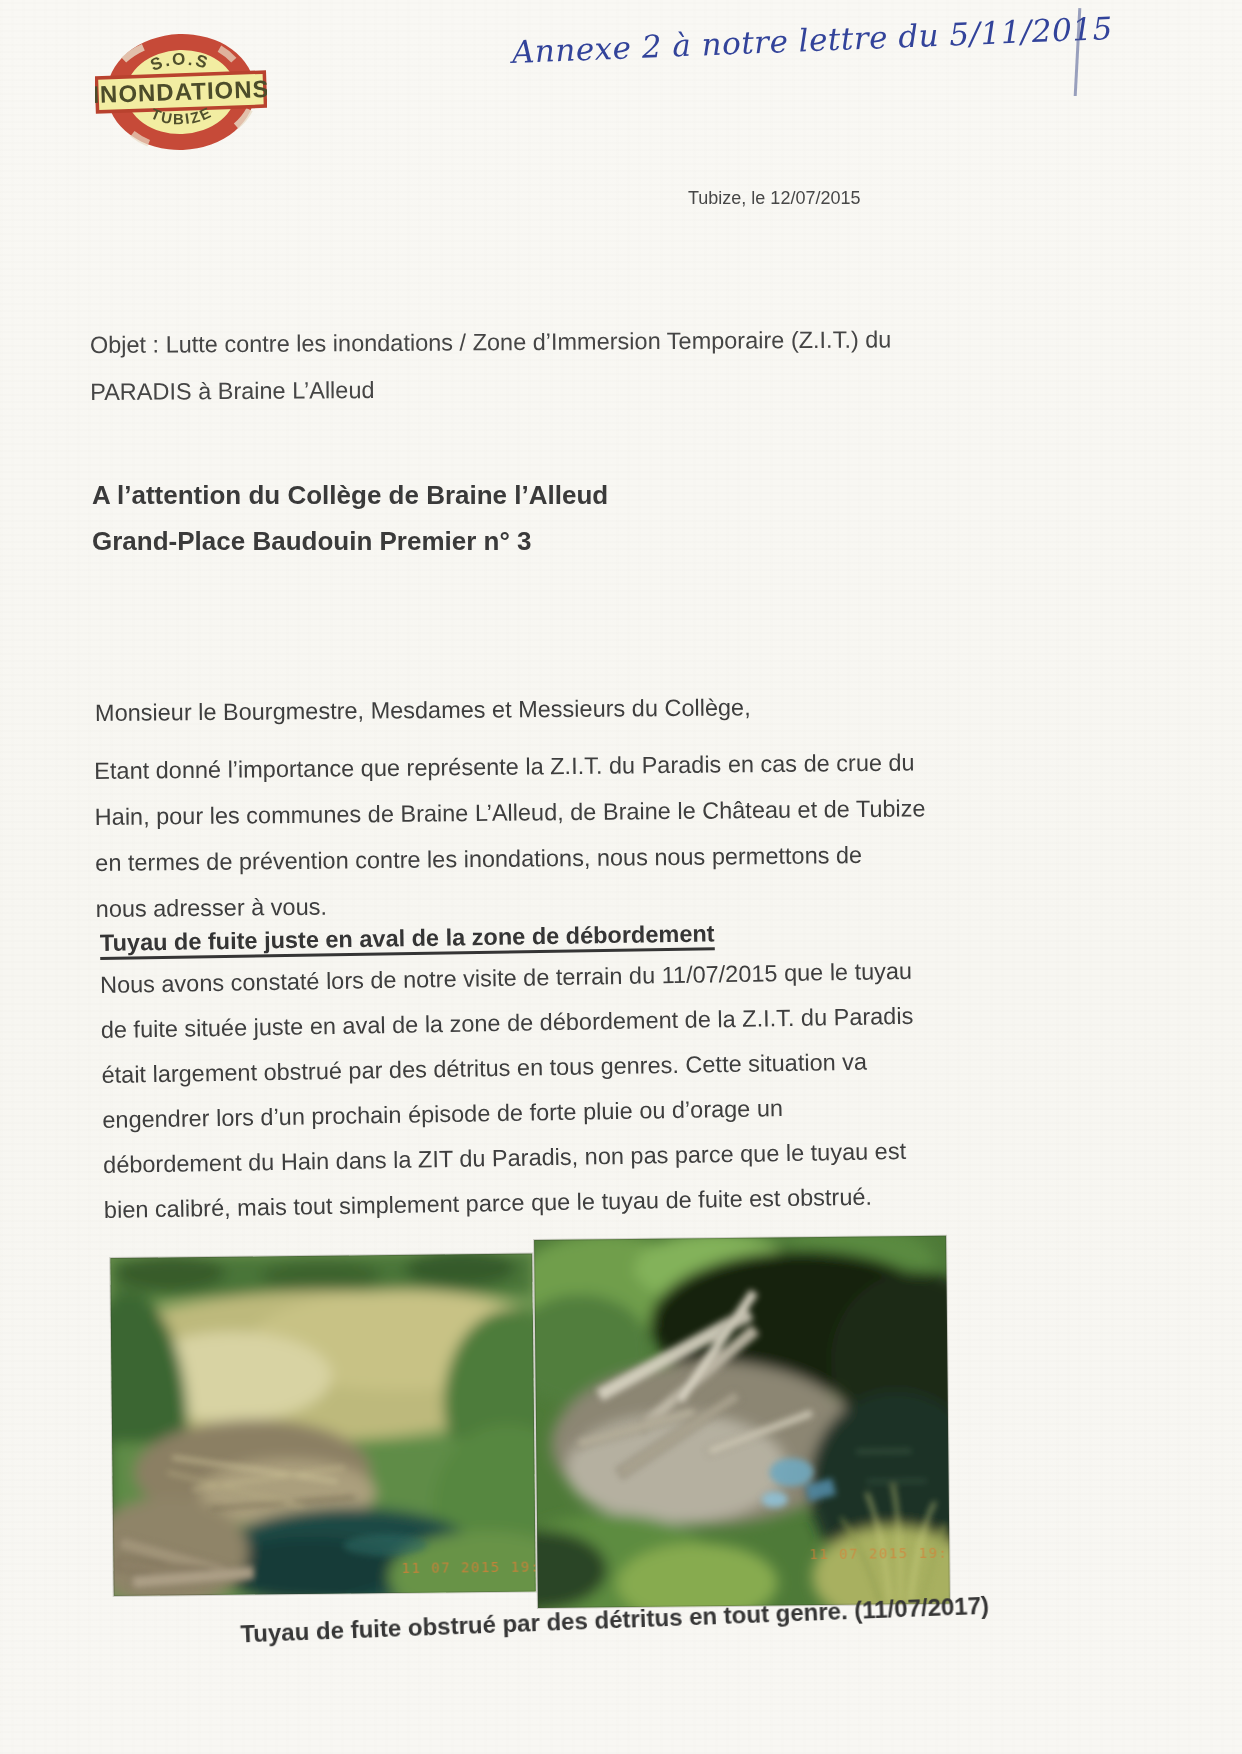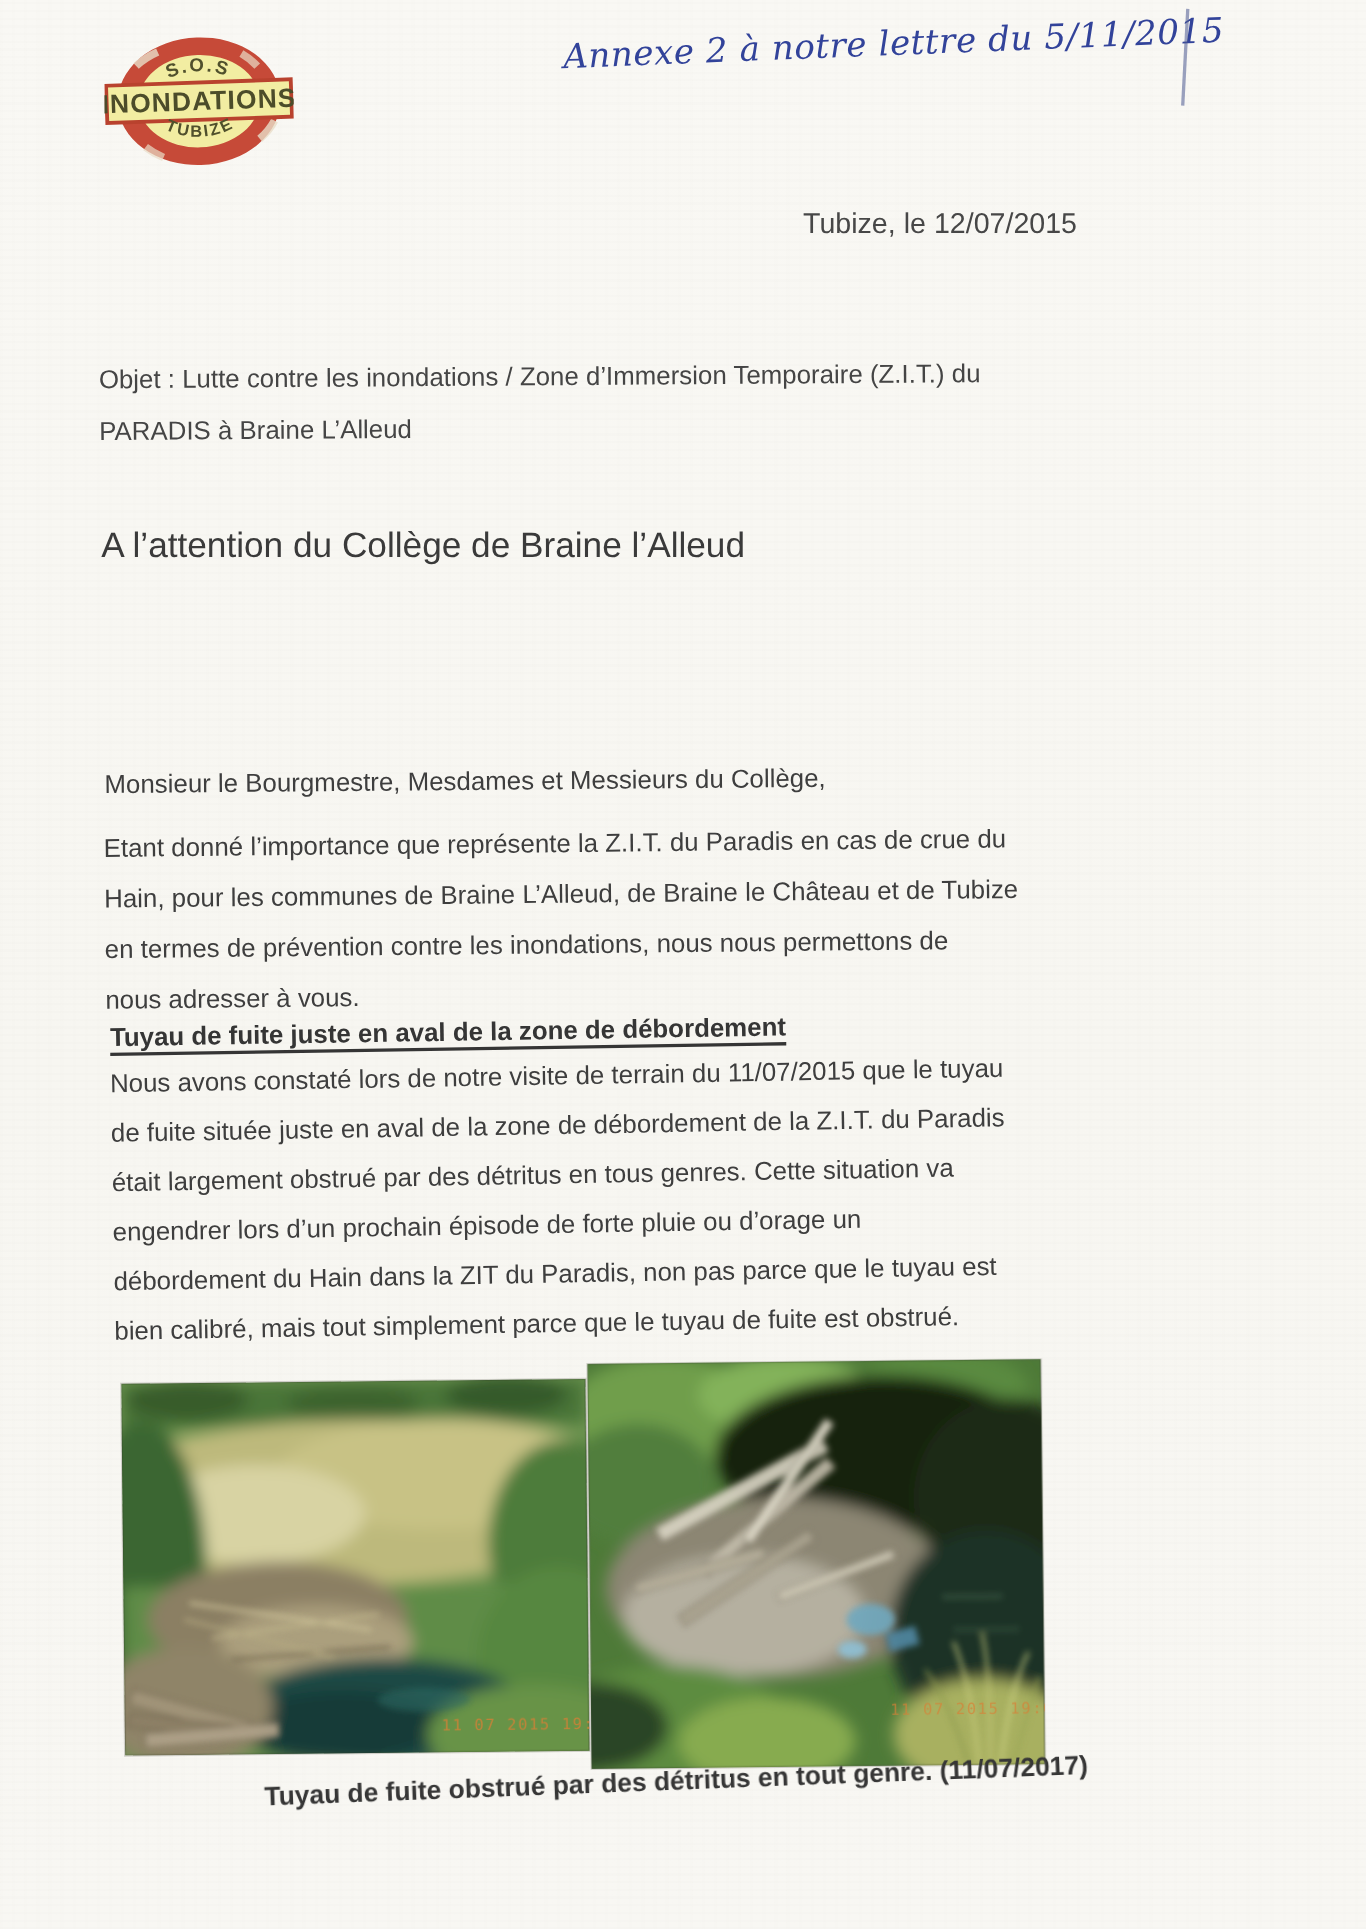"Tubize, le 12/07/2015" .dateline { font-size: 26px -> 18px; margin-left: 42px -> none }
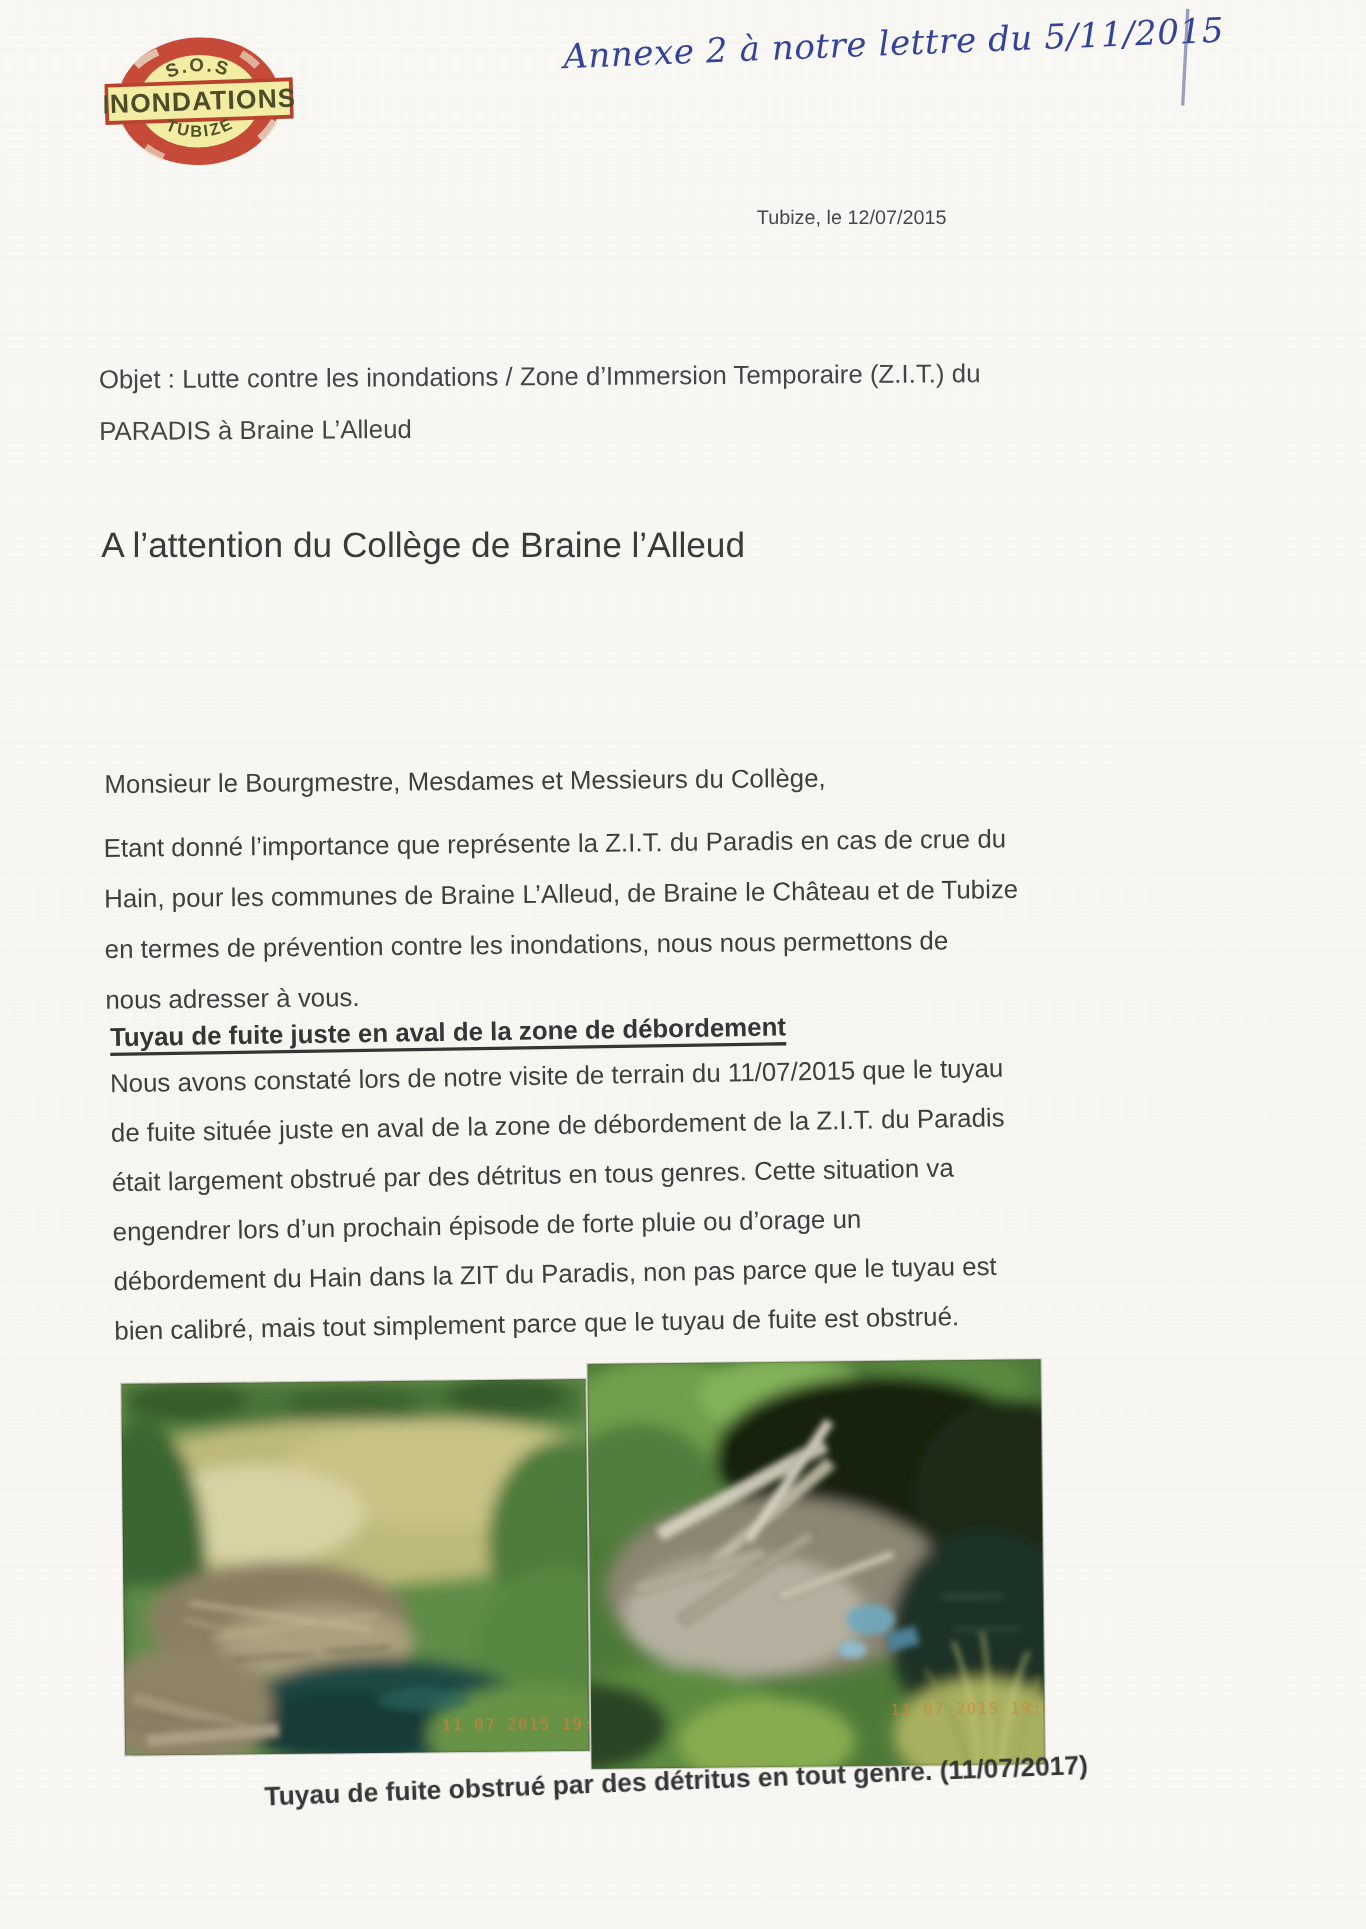"A l’attention du Collège de" .recipient { font-size: 32px -> 26px; font-weight: normal -> bold }
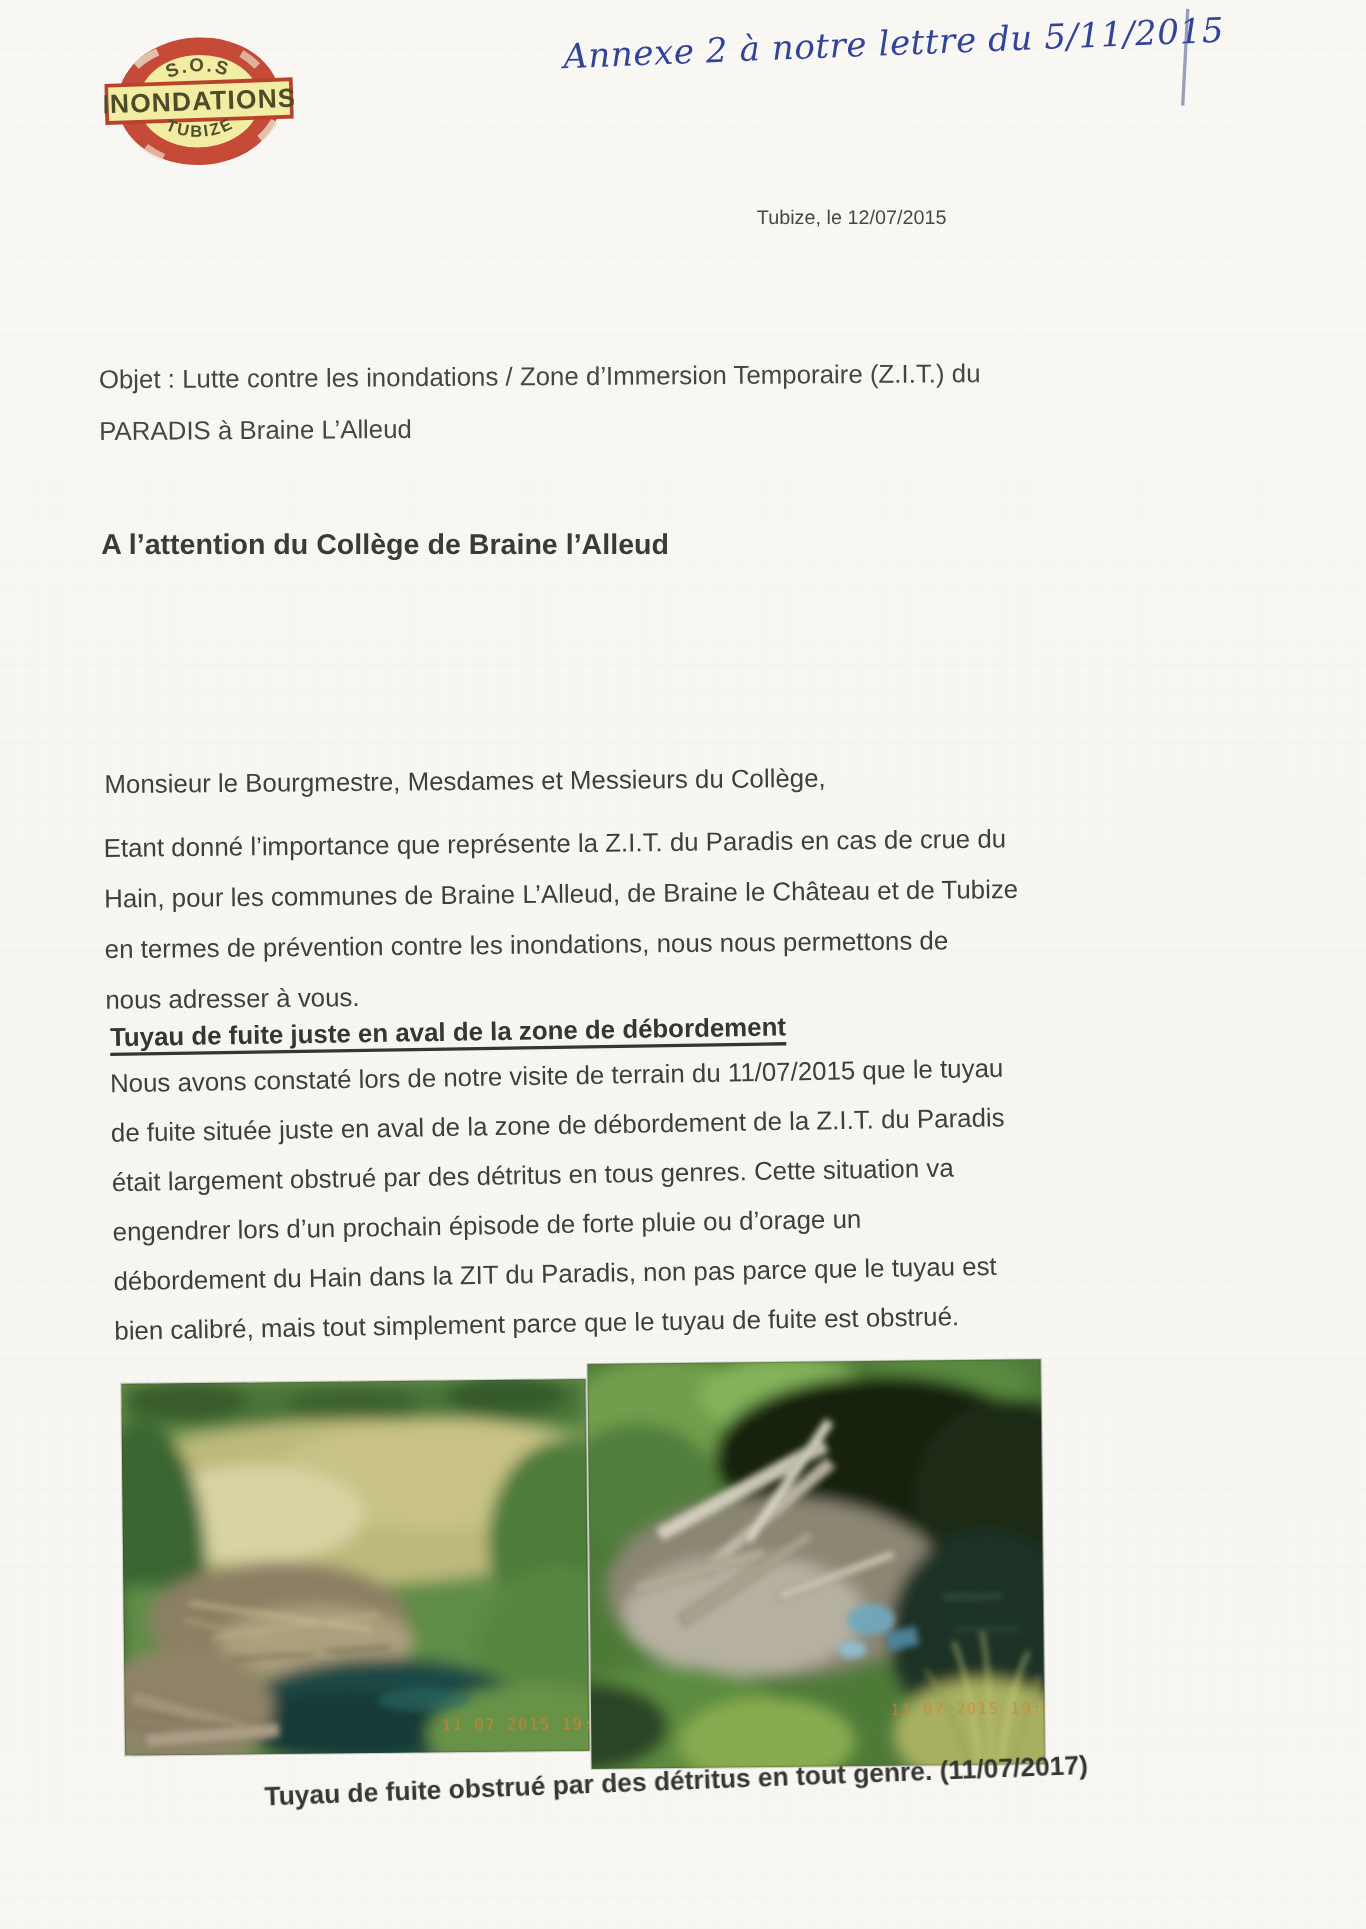"Grand-Place Baudouin Premier n° 3" span.tline { html: none -> <span>Grand-Place Baudouin Premier n° 3</span> }
